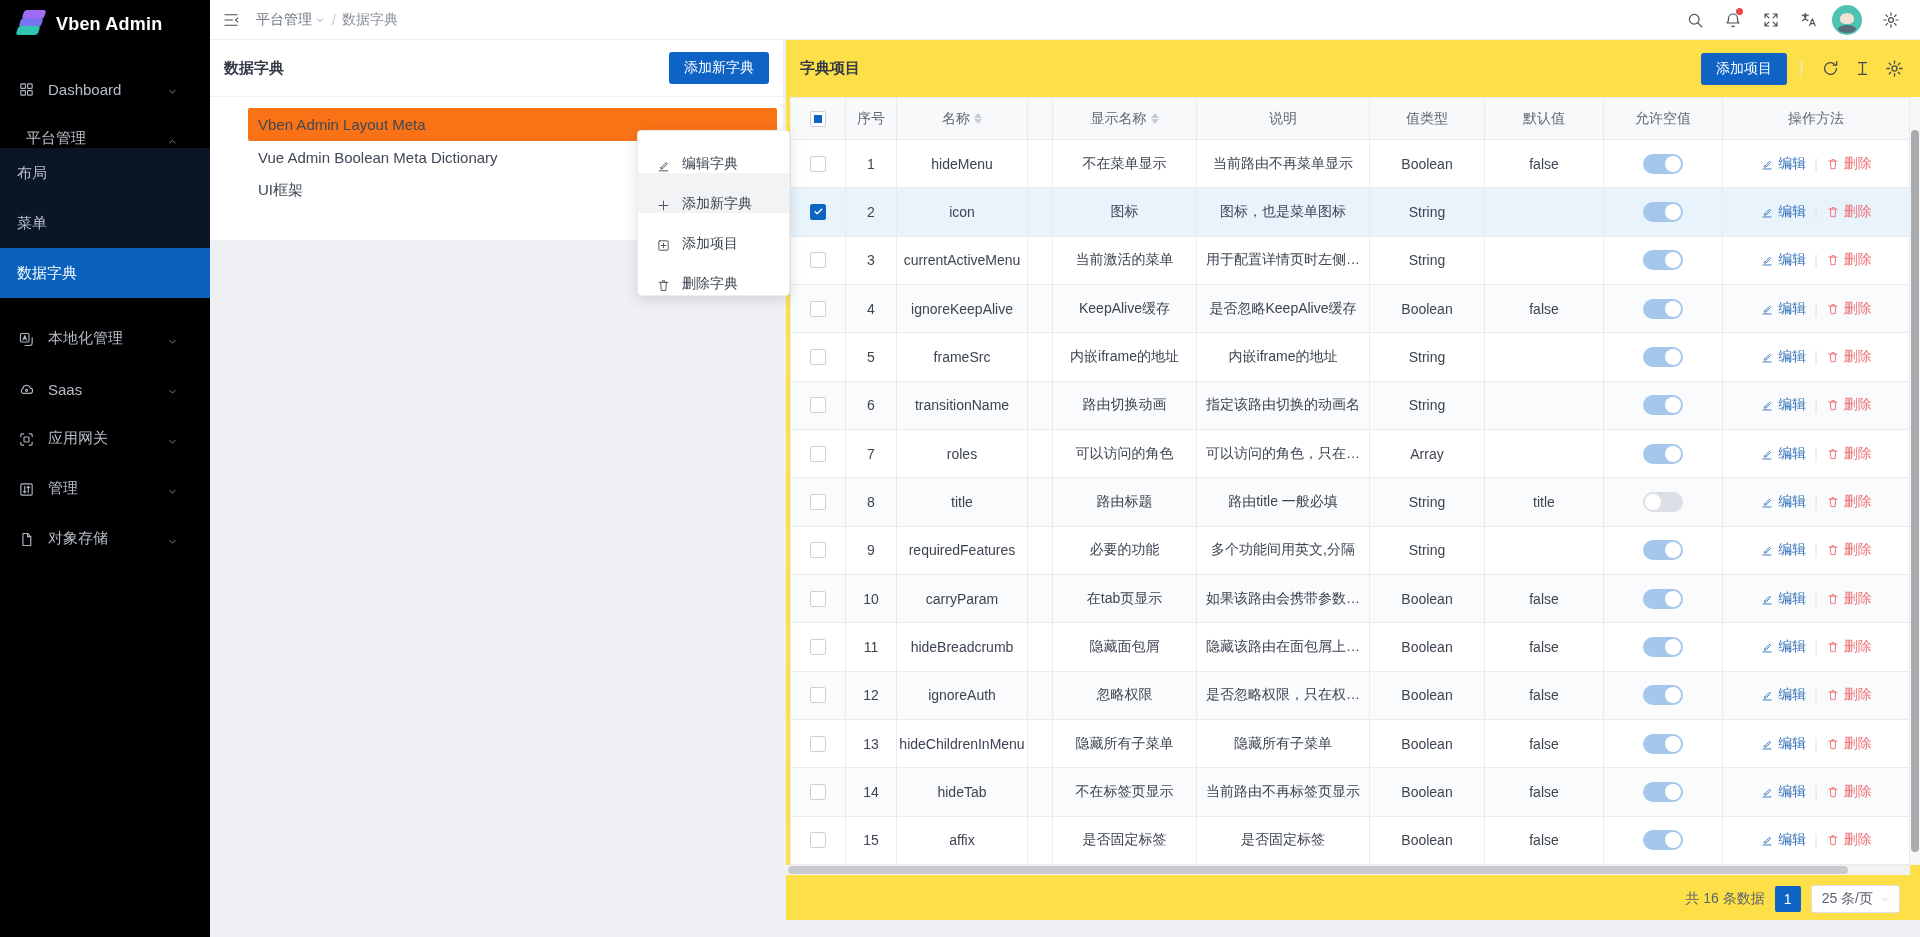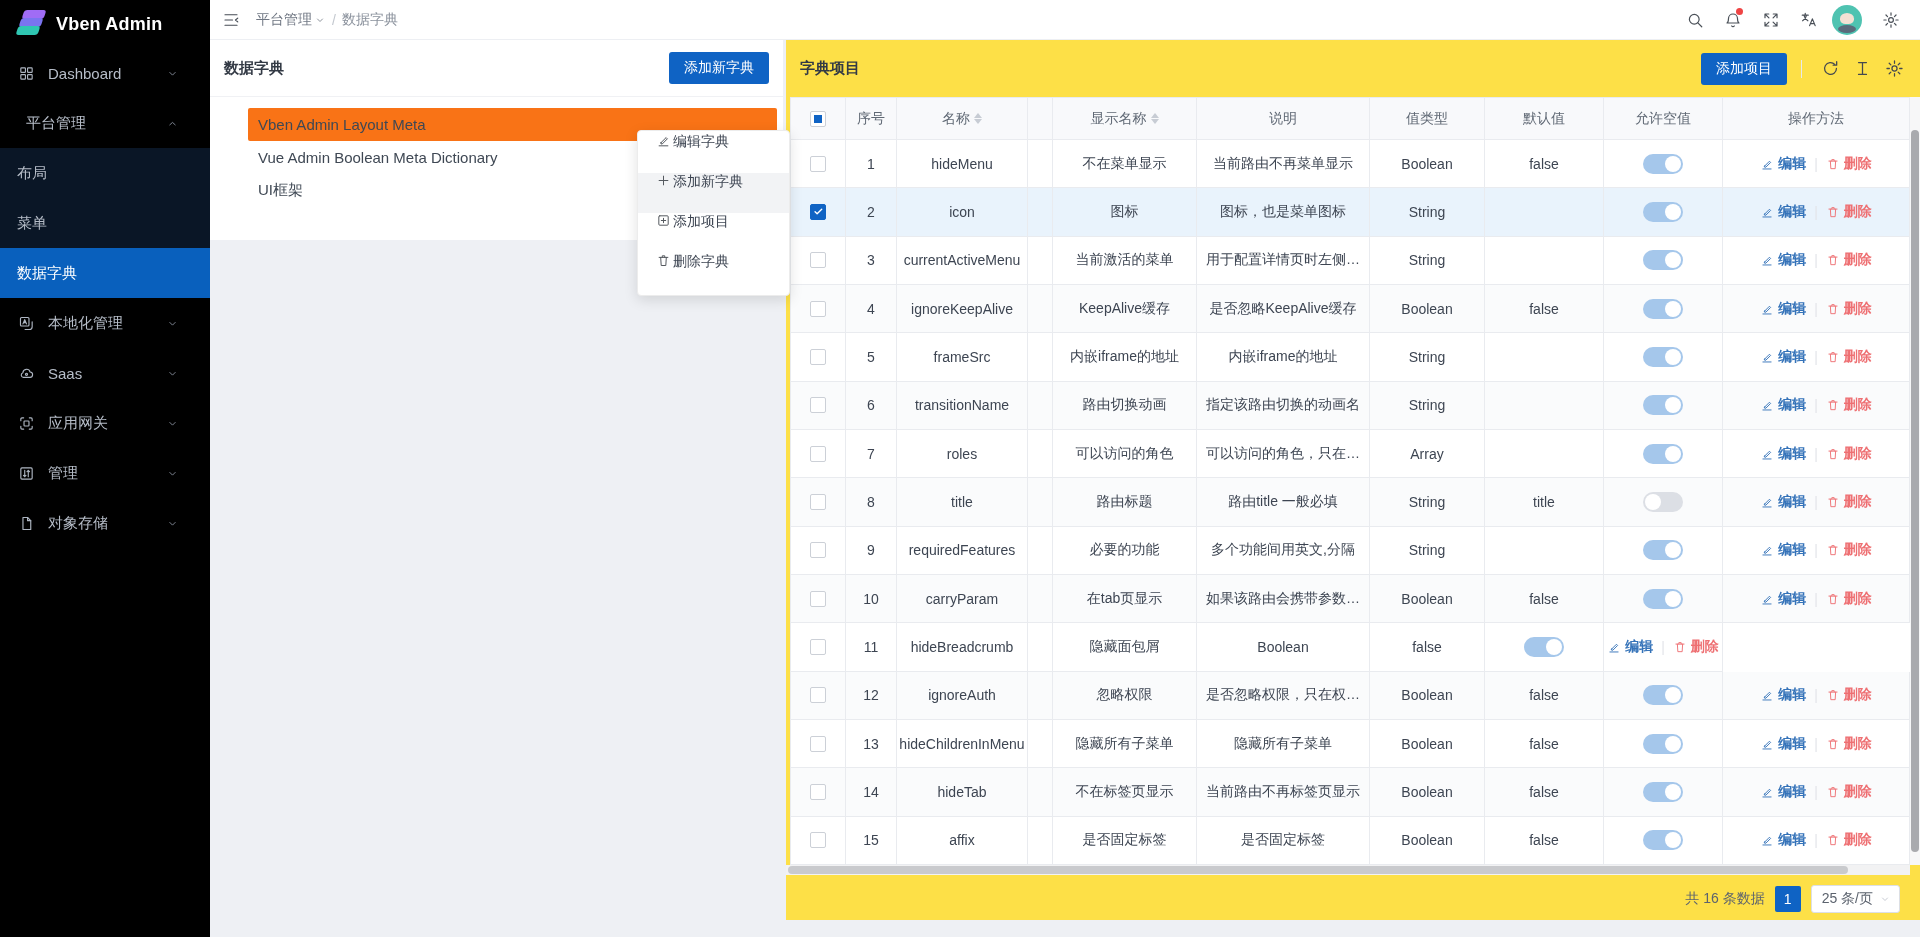"Dashboard" .side-item { align-items: none -> flex-end }
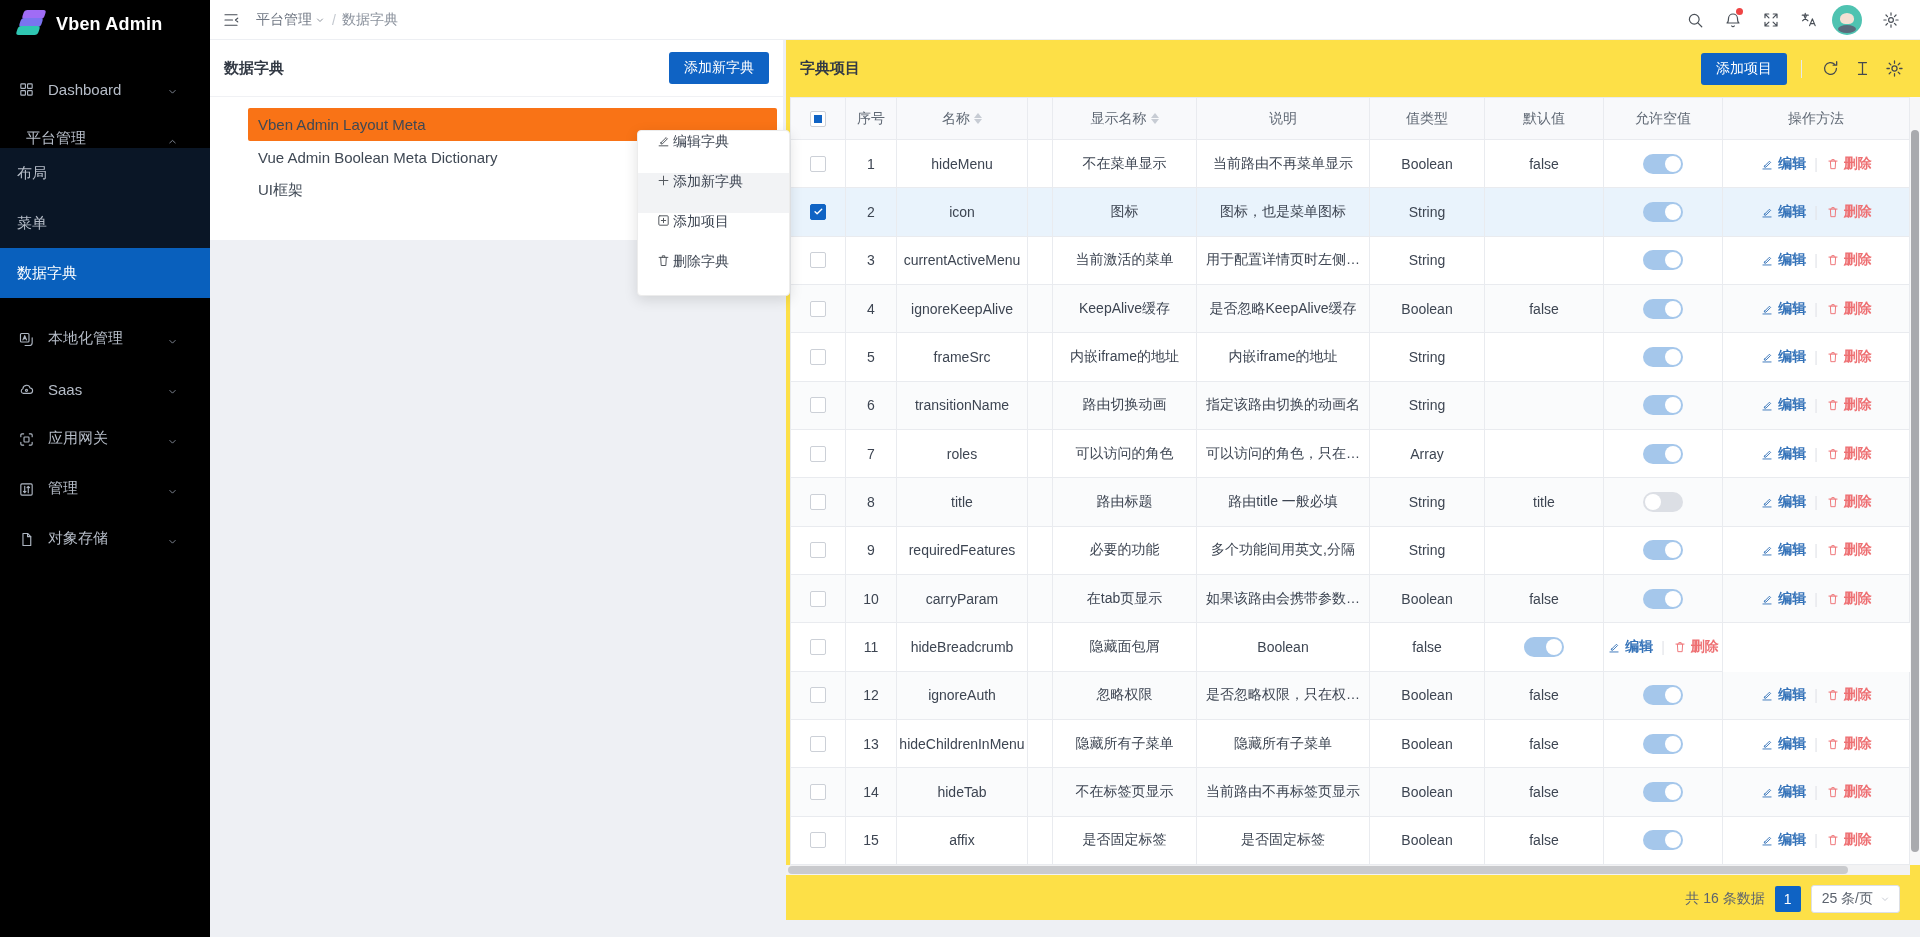"编辑字典" .ctx-item { align-items: flex-start -> flex-end; gap: 2px -> 11px }
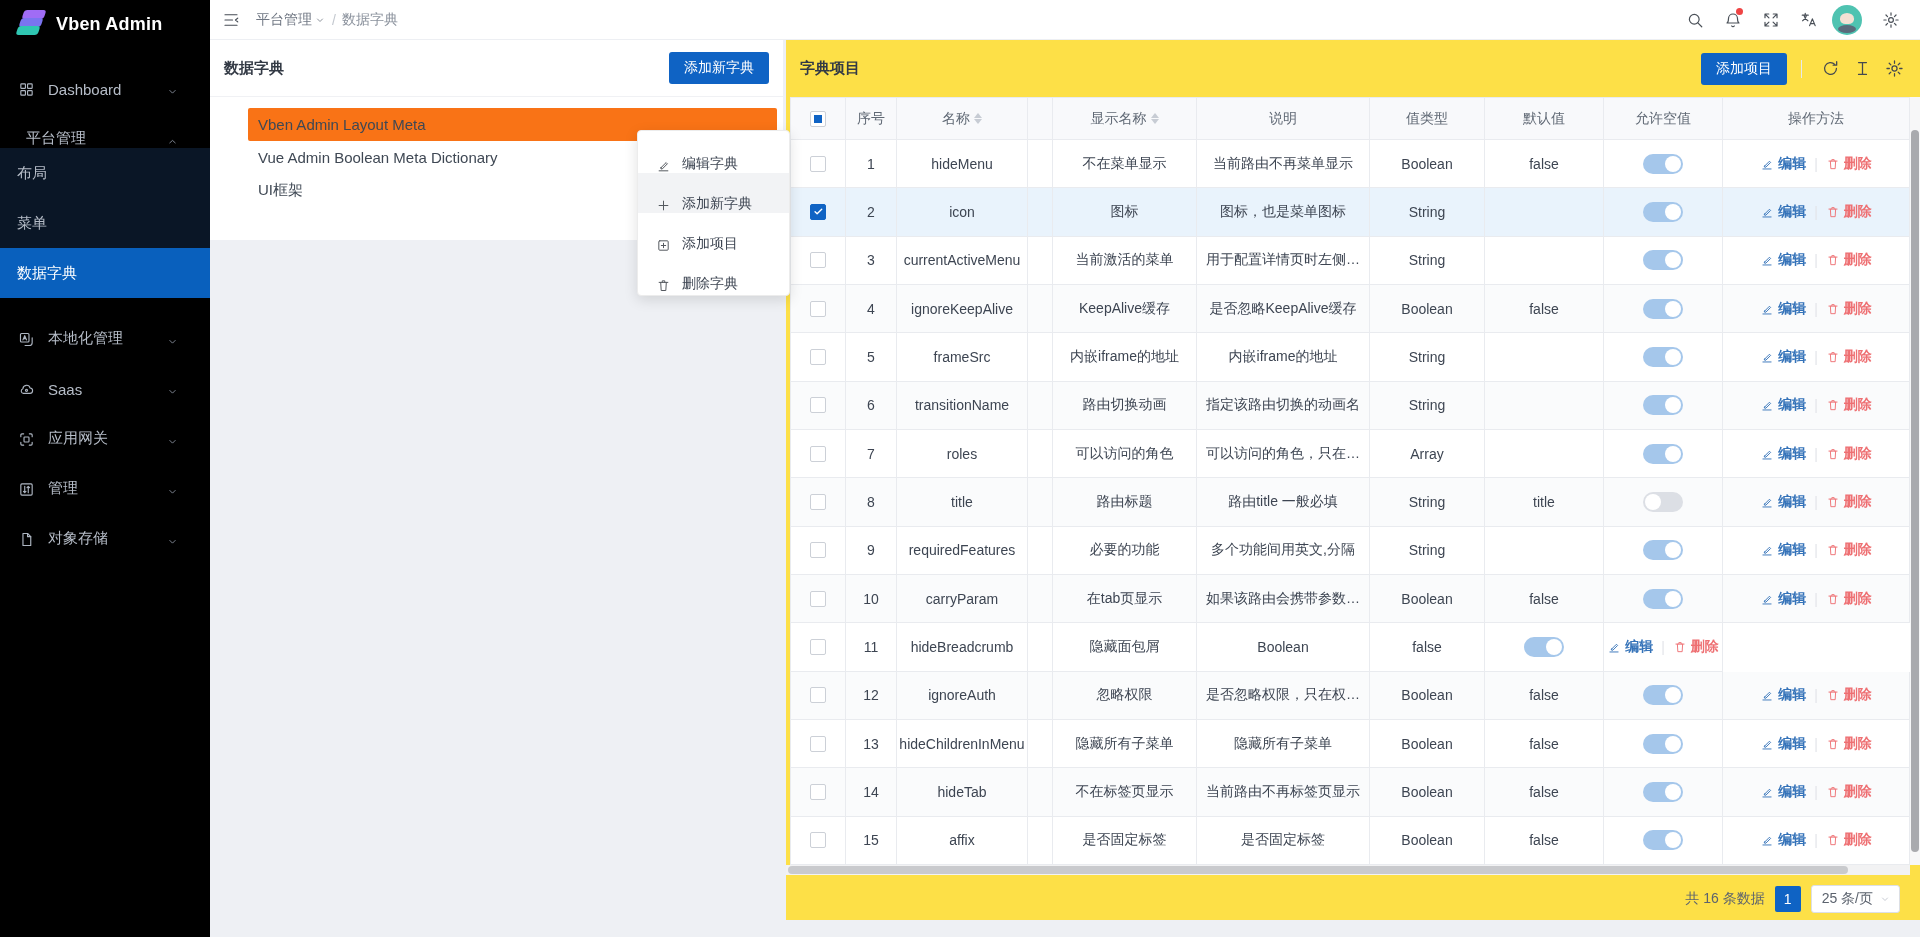"编辑" .act-link { font-weight: bold -> none }
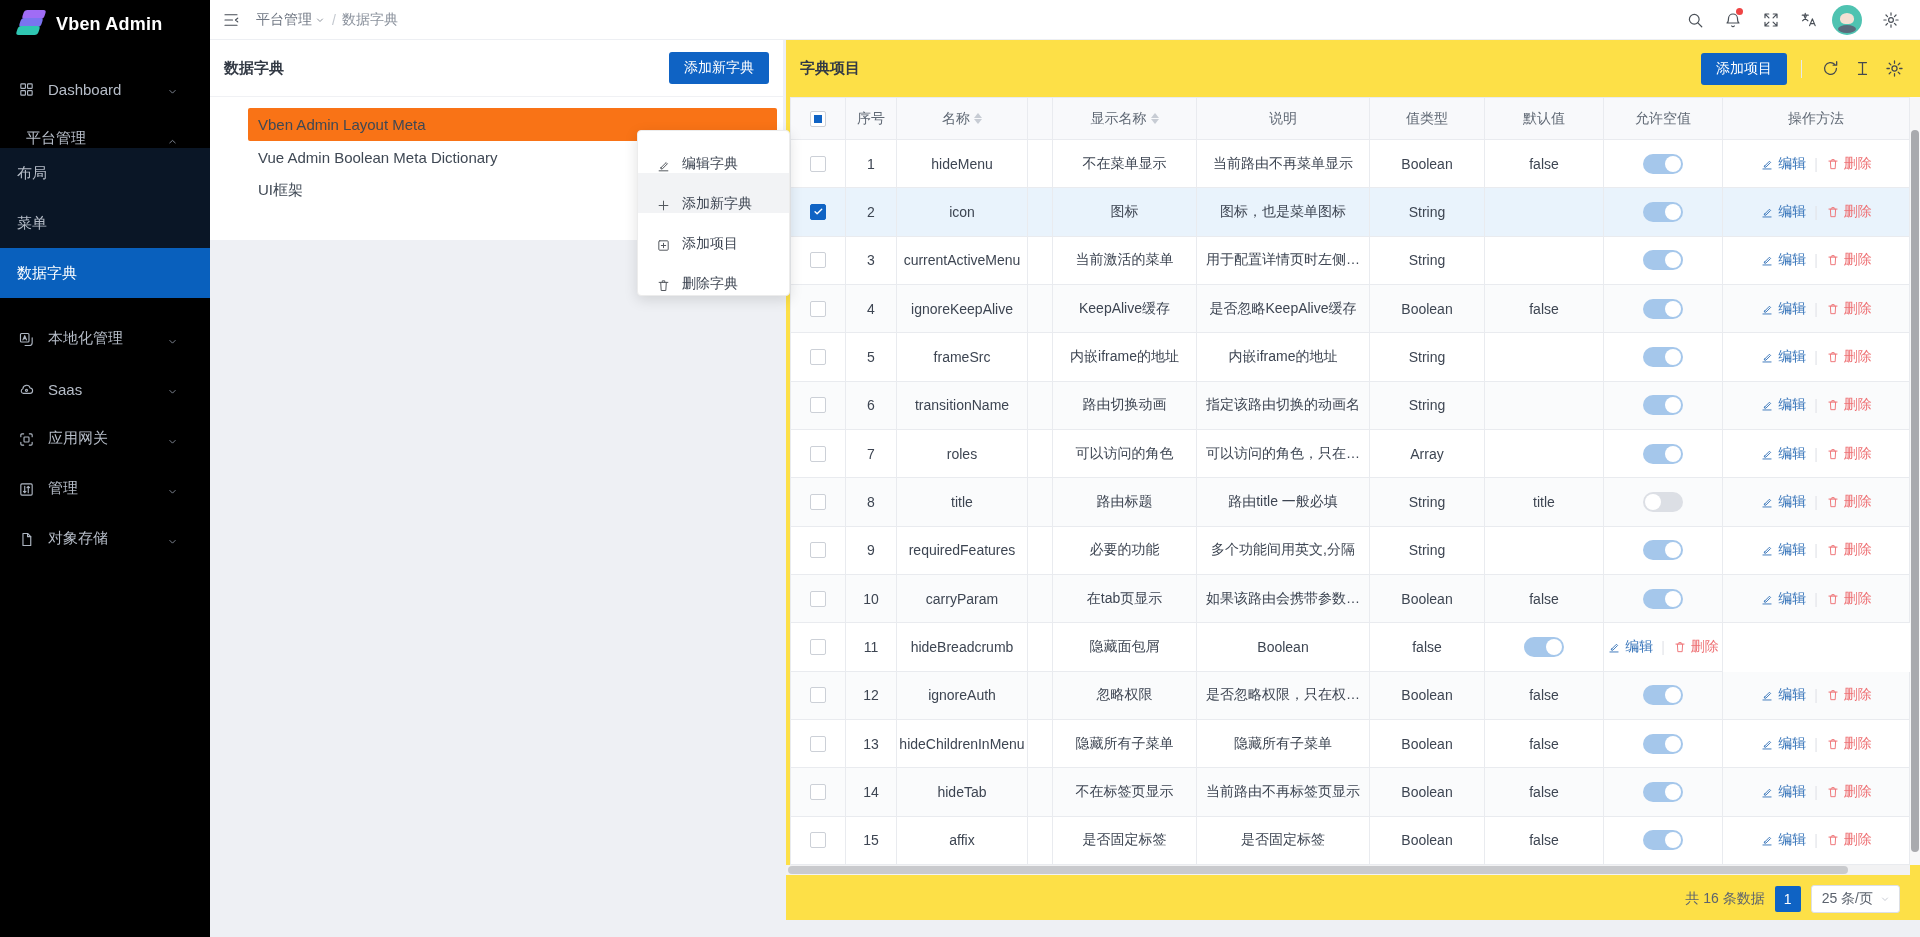"隐藏该路由在面包屑上…" div.td { html: none -> <div>隐藏该路由在面包屑上…</div> }
